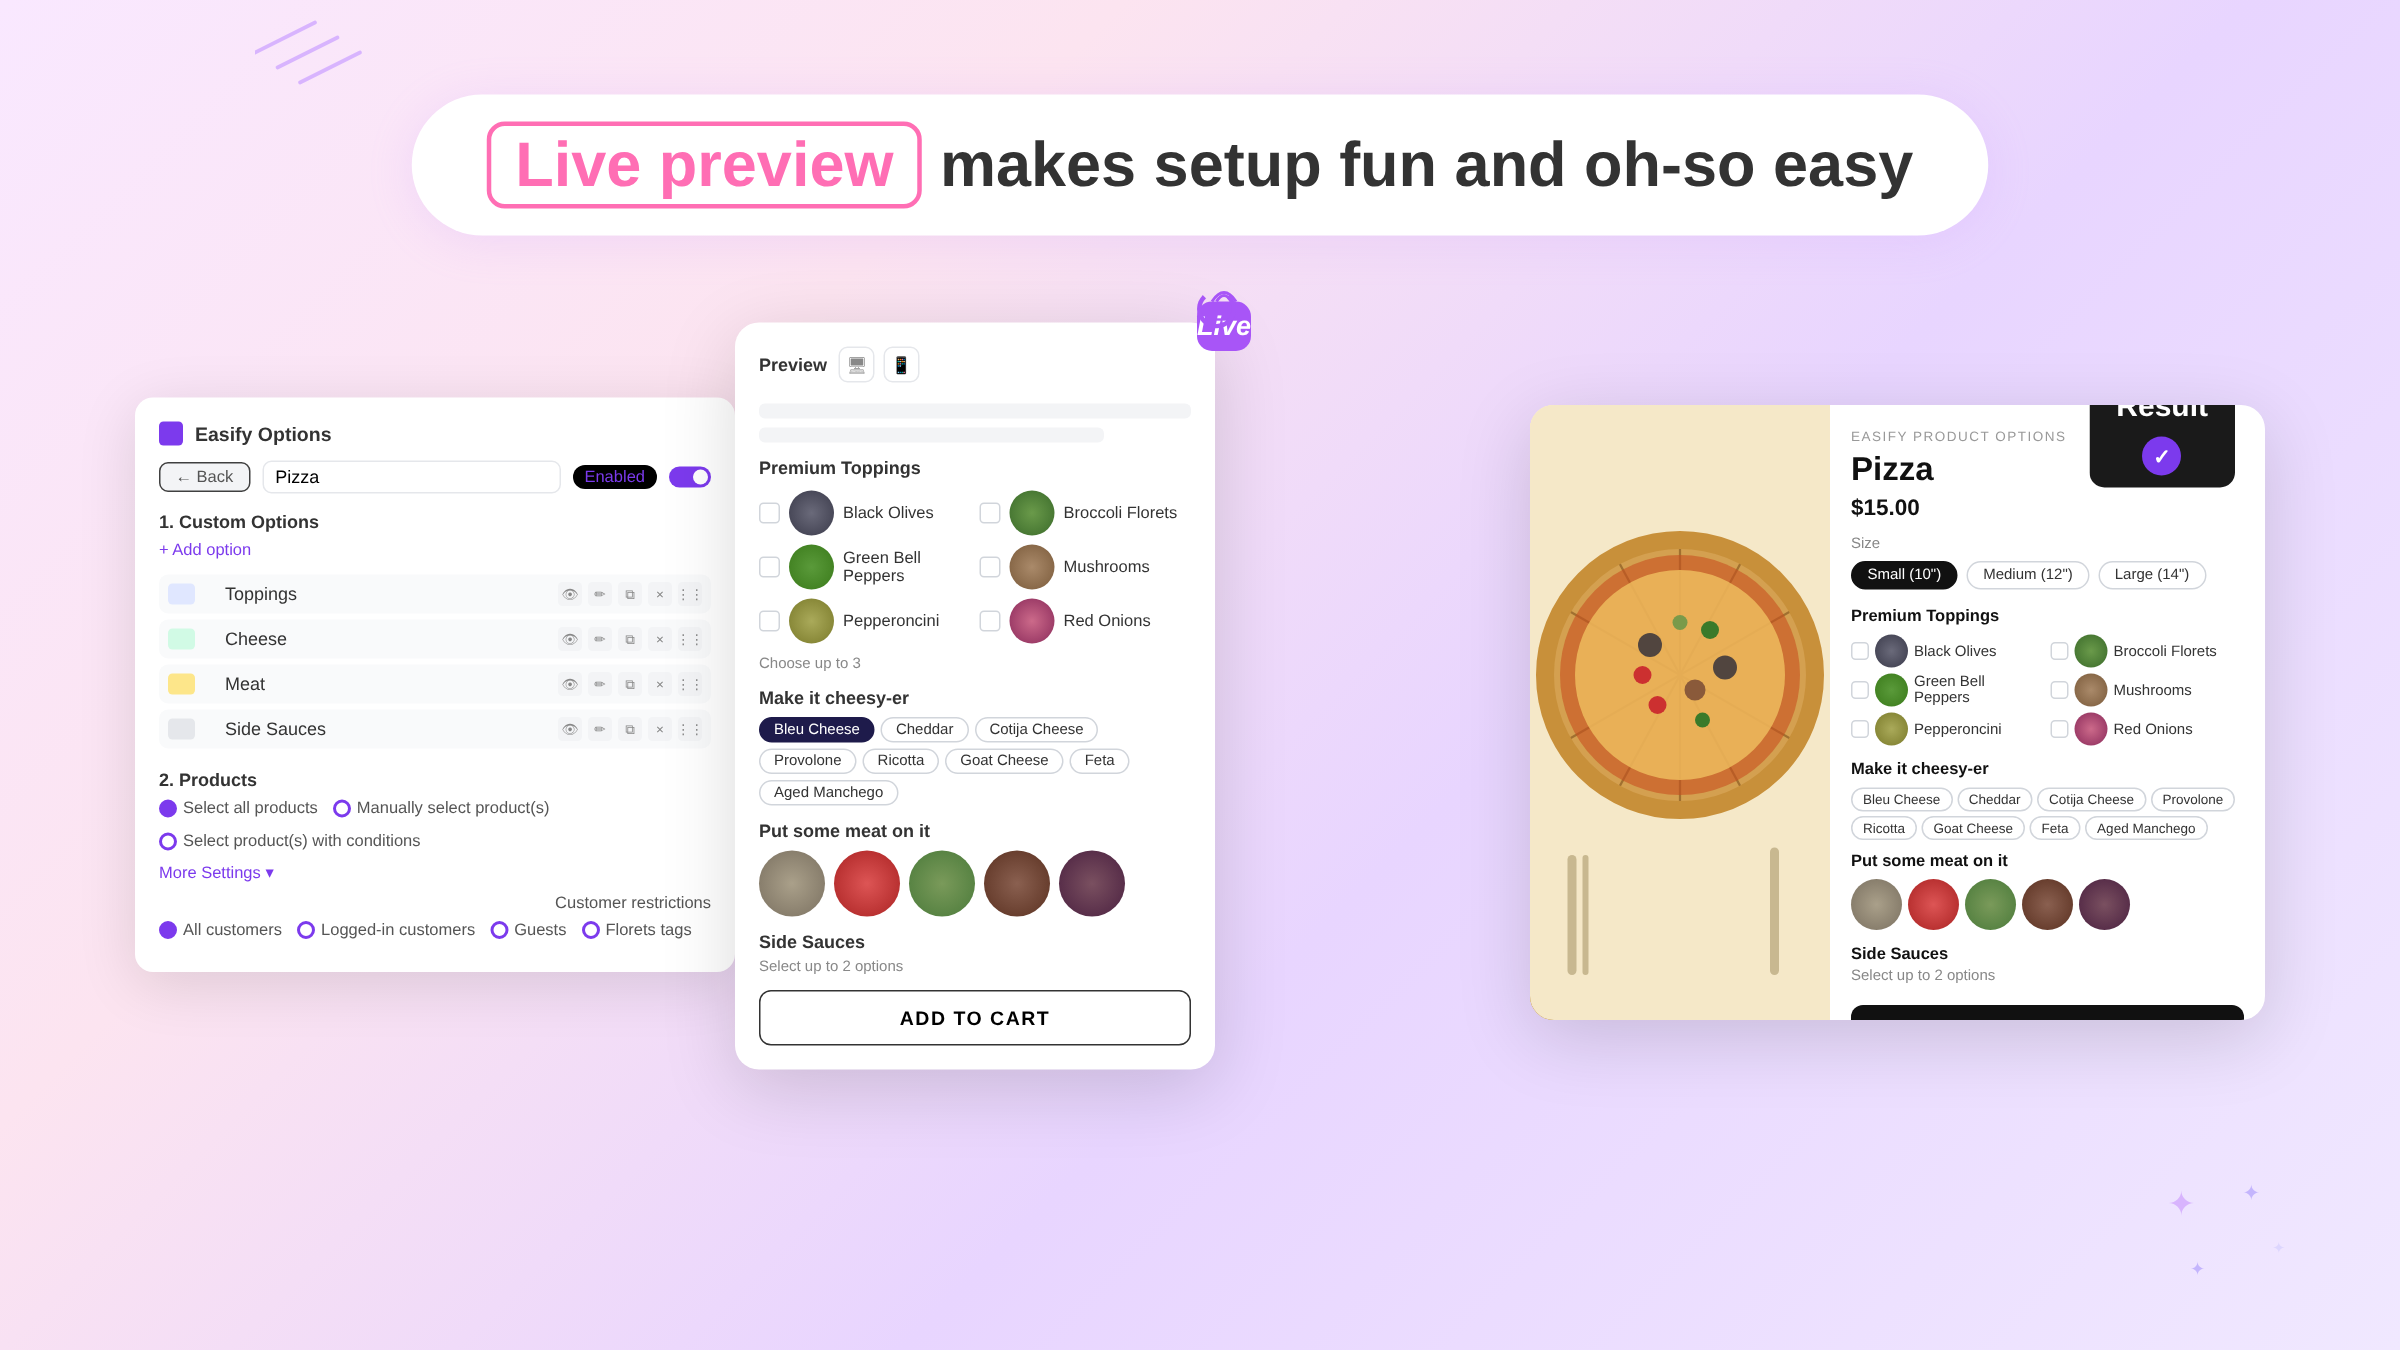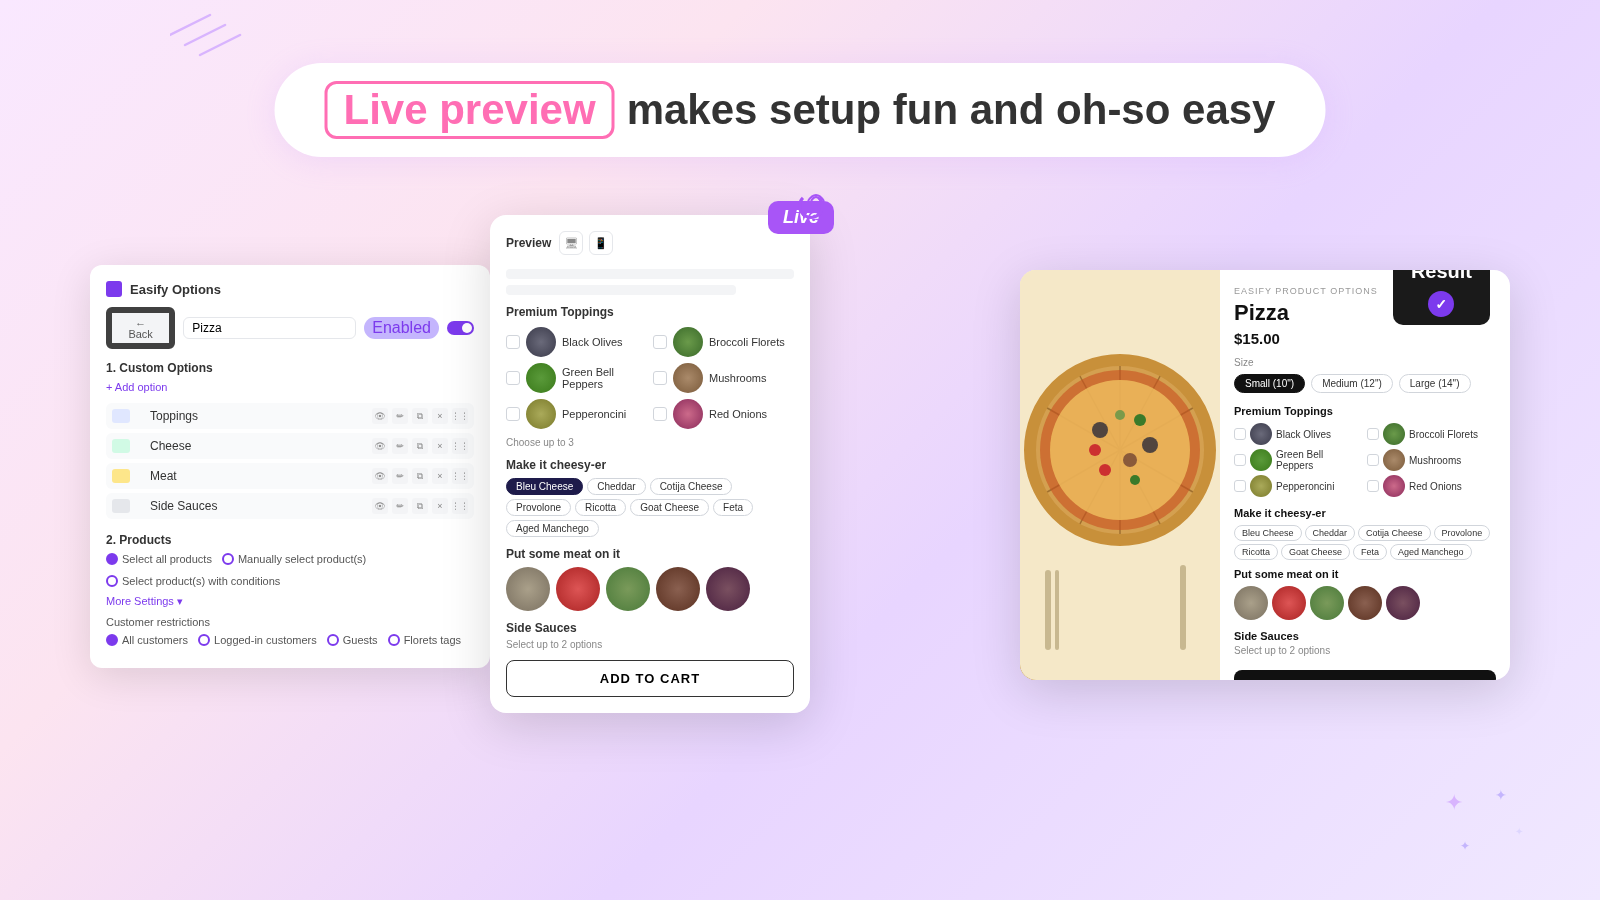"Live" div.live-badge { padding: 6px 15px -> 6px 0 }
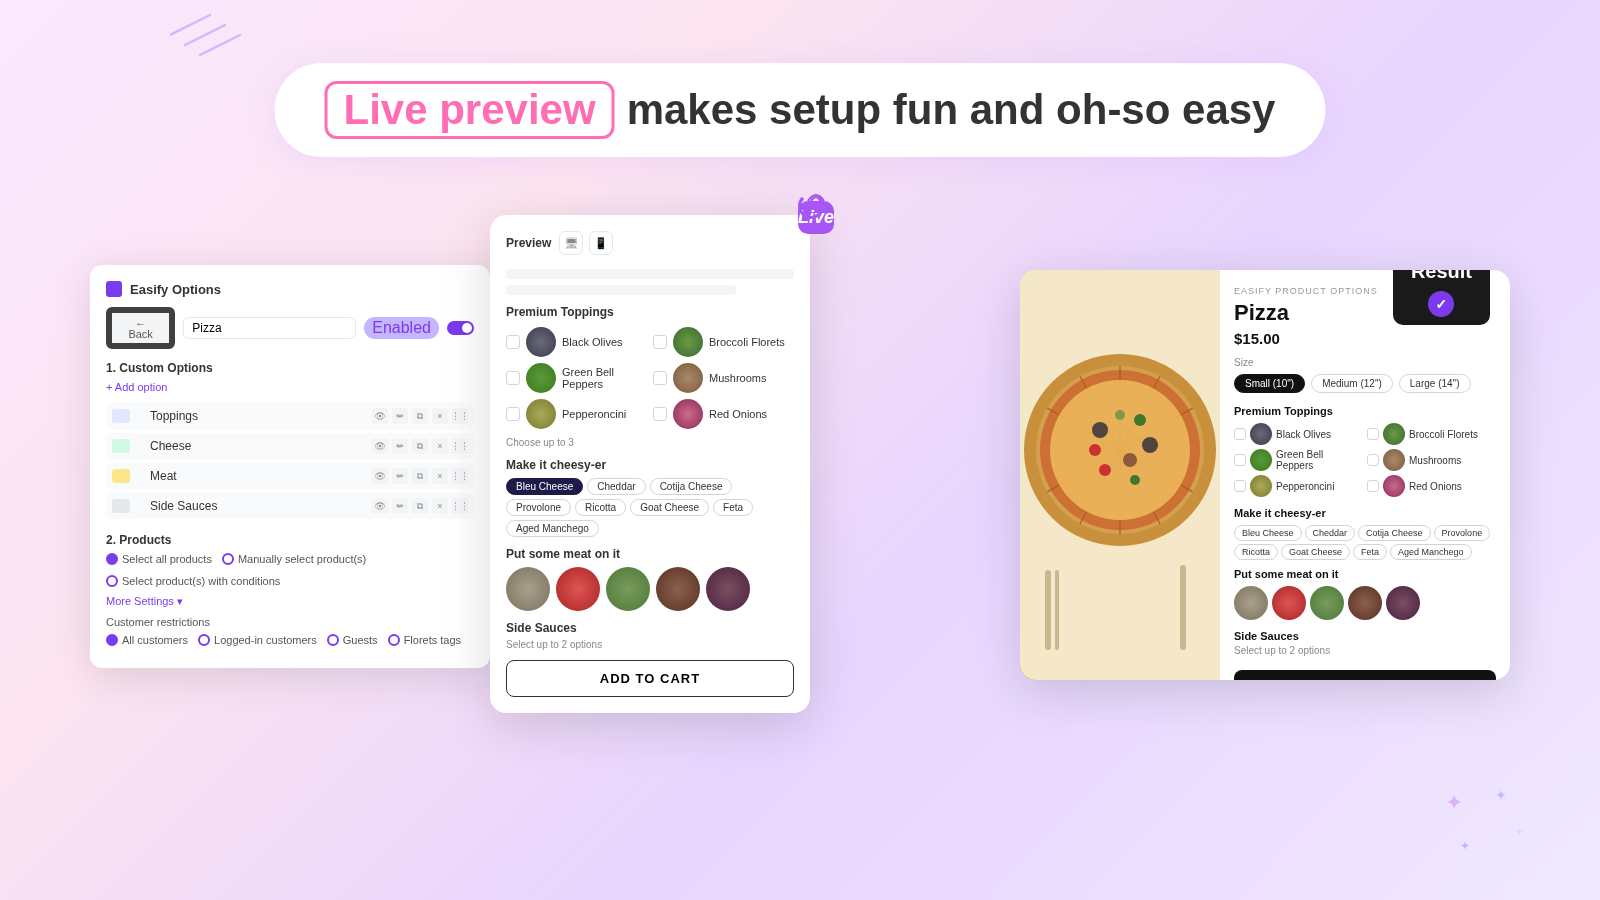"← Back" .back-btn { border: 6px solid #404040 -> 1px solid #404040 }
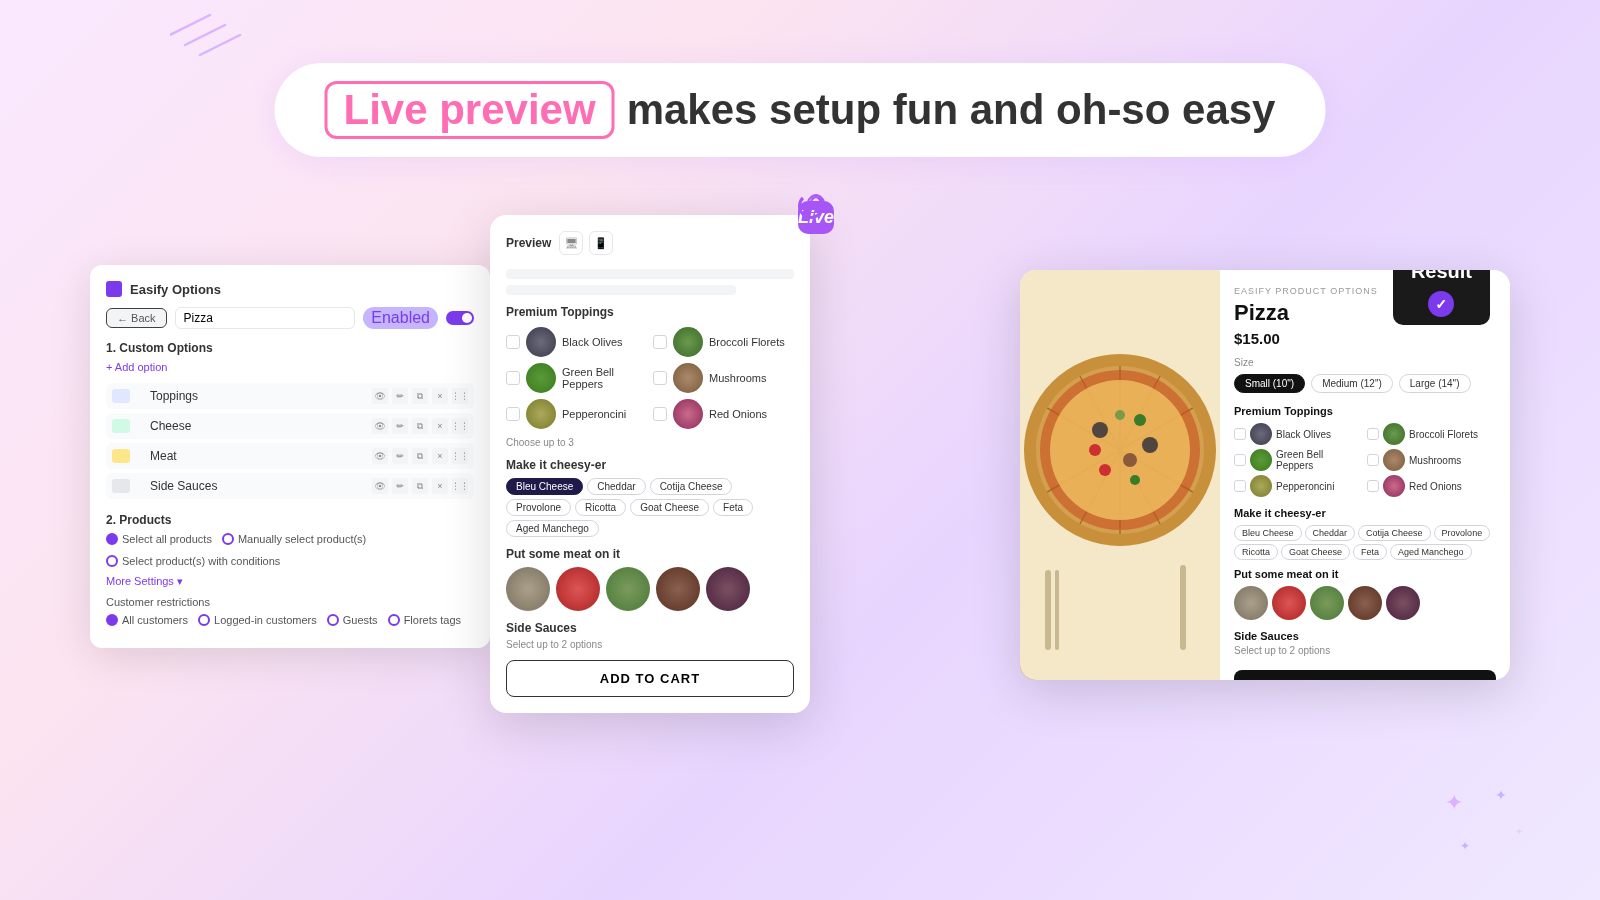"Enabled" .enabled-badge { background: #c4b5fd -> #000000; font-size: 16px -> 11px }
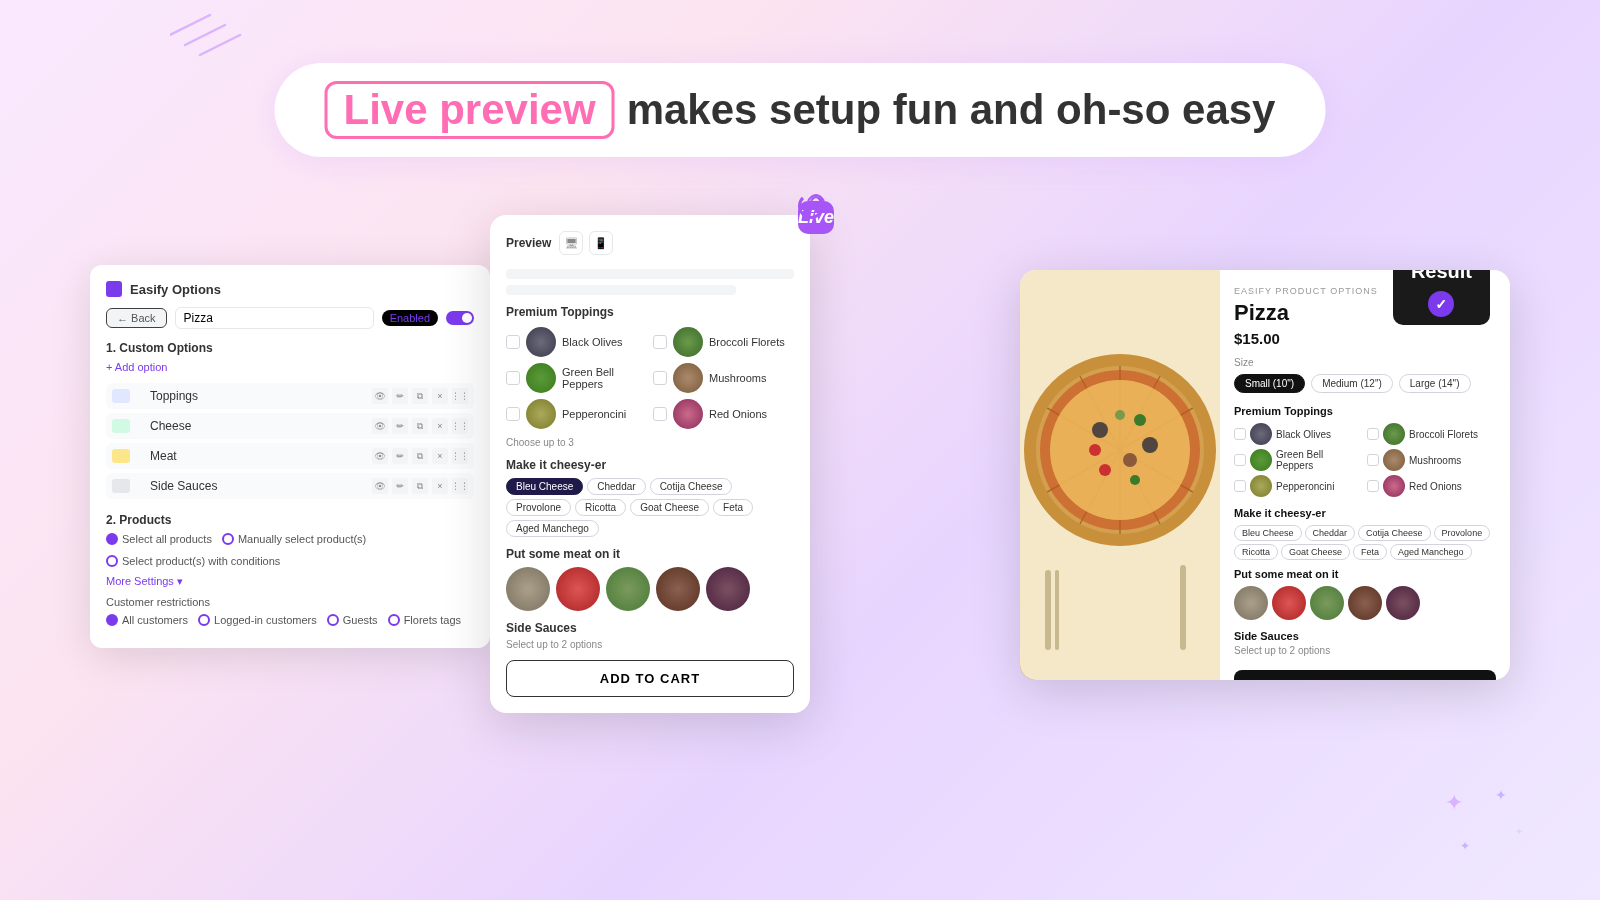"Customer restrictions" div { text-align: none -> right }
